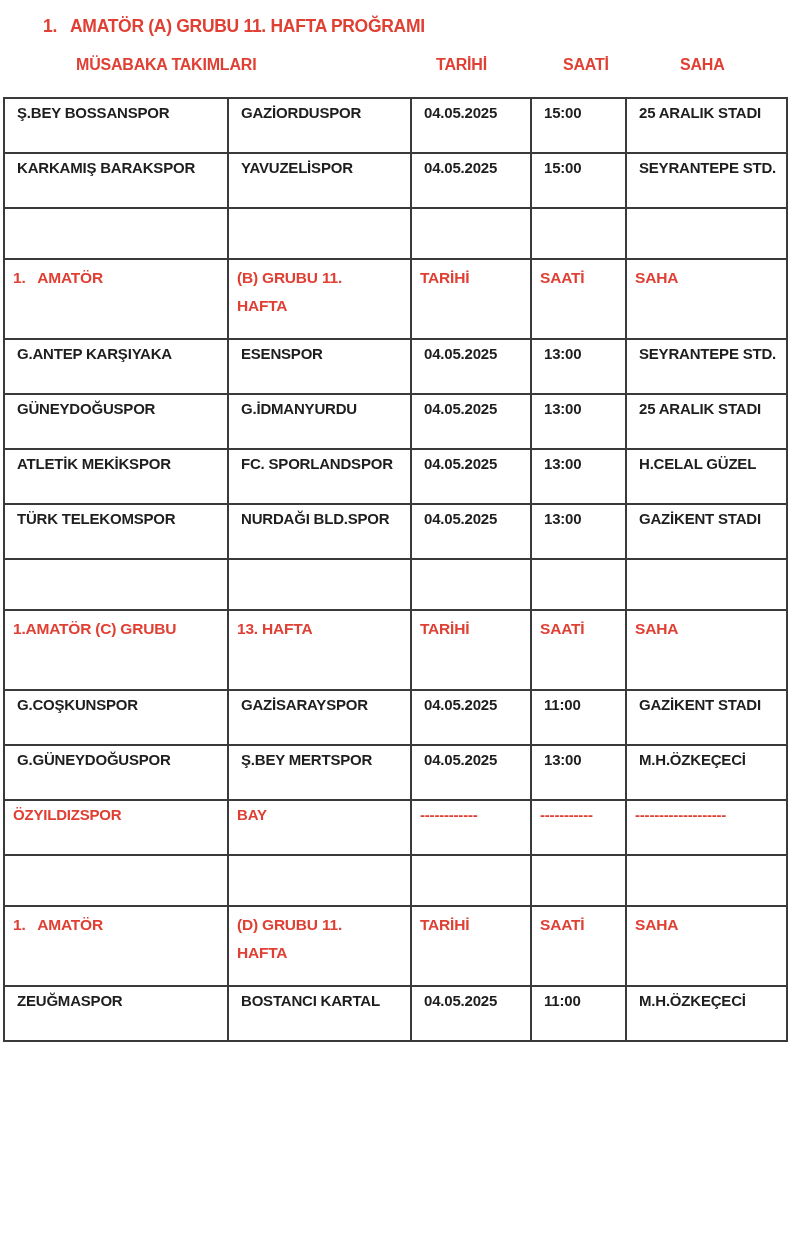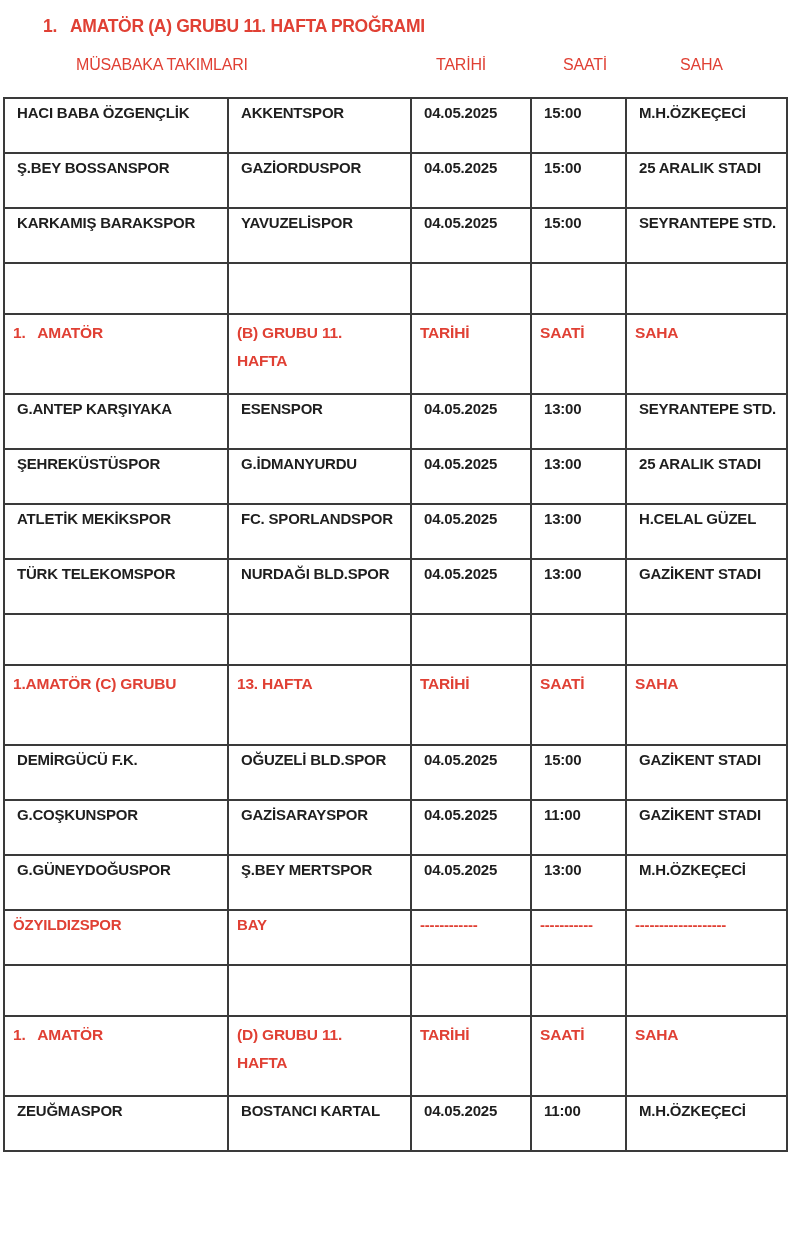"MÜSABAKA TAKIMLARI" .col-headers { font-weight: 400 -> 700 }
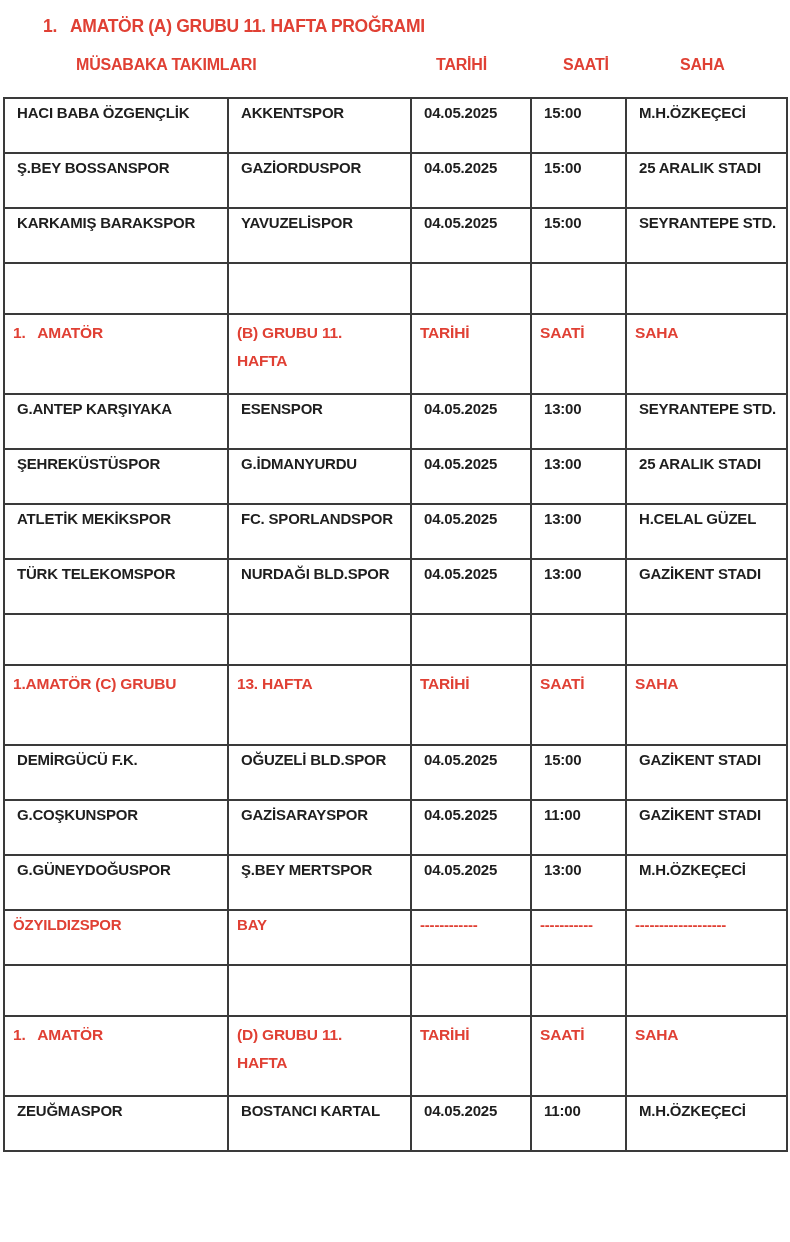"HACI BABA ÖZGENÇLİK" tr.row-match { html: <tr> <td>HACI BABA ÖZGENÇLİK</td> <td>AKKENTSPOR</td> <td>04.05.2025</td> <td>15:00</td> <td>M.H.ÖZKEÇECİ</td> </tr> -> none }
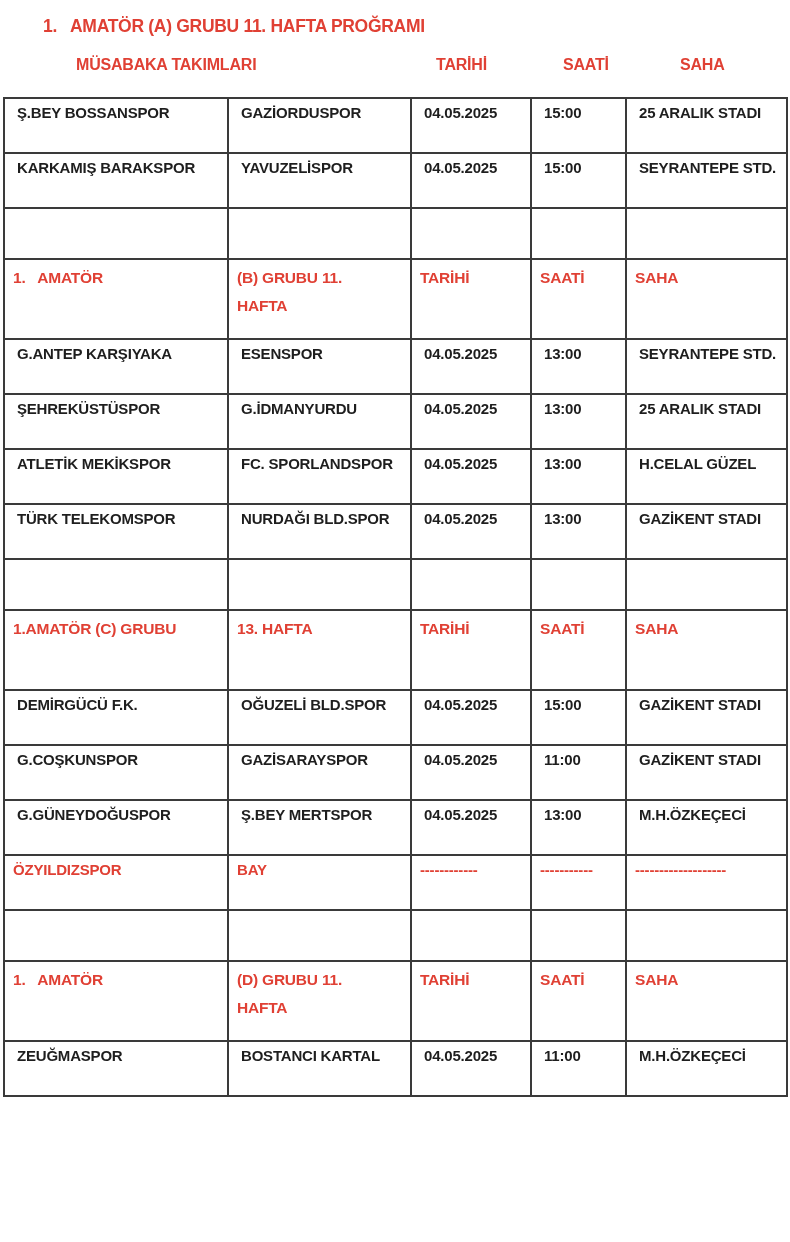"ŞEHREKÜSTÜSPOR" td { text: ŞEHREKÜSTÜSPOR -> GÜNEYDOĞUSPOR }
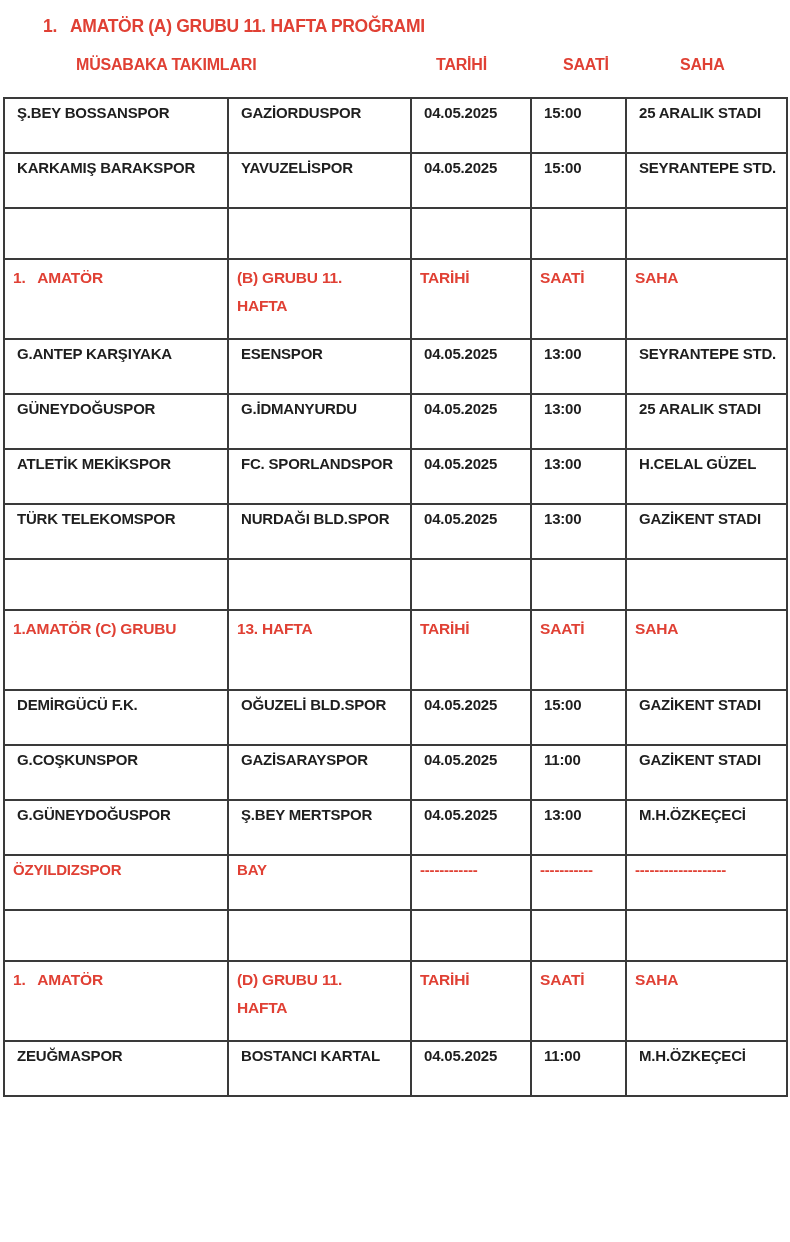"DEMİRGÜCÜ F.K." tr.row-match { html: <tr> <td>DEMİRGÜCÜ F.K.</td> <td>OĞUZELİ BLD.SPOR</td> <td>04.05.2025</td> <td>15:00</td> <td>GAZİKENT STADI</td> </tr> -> none }
